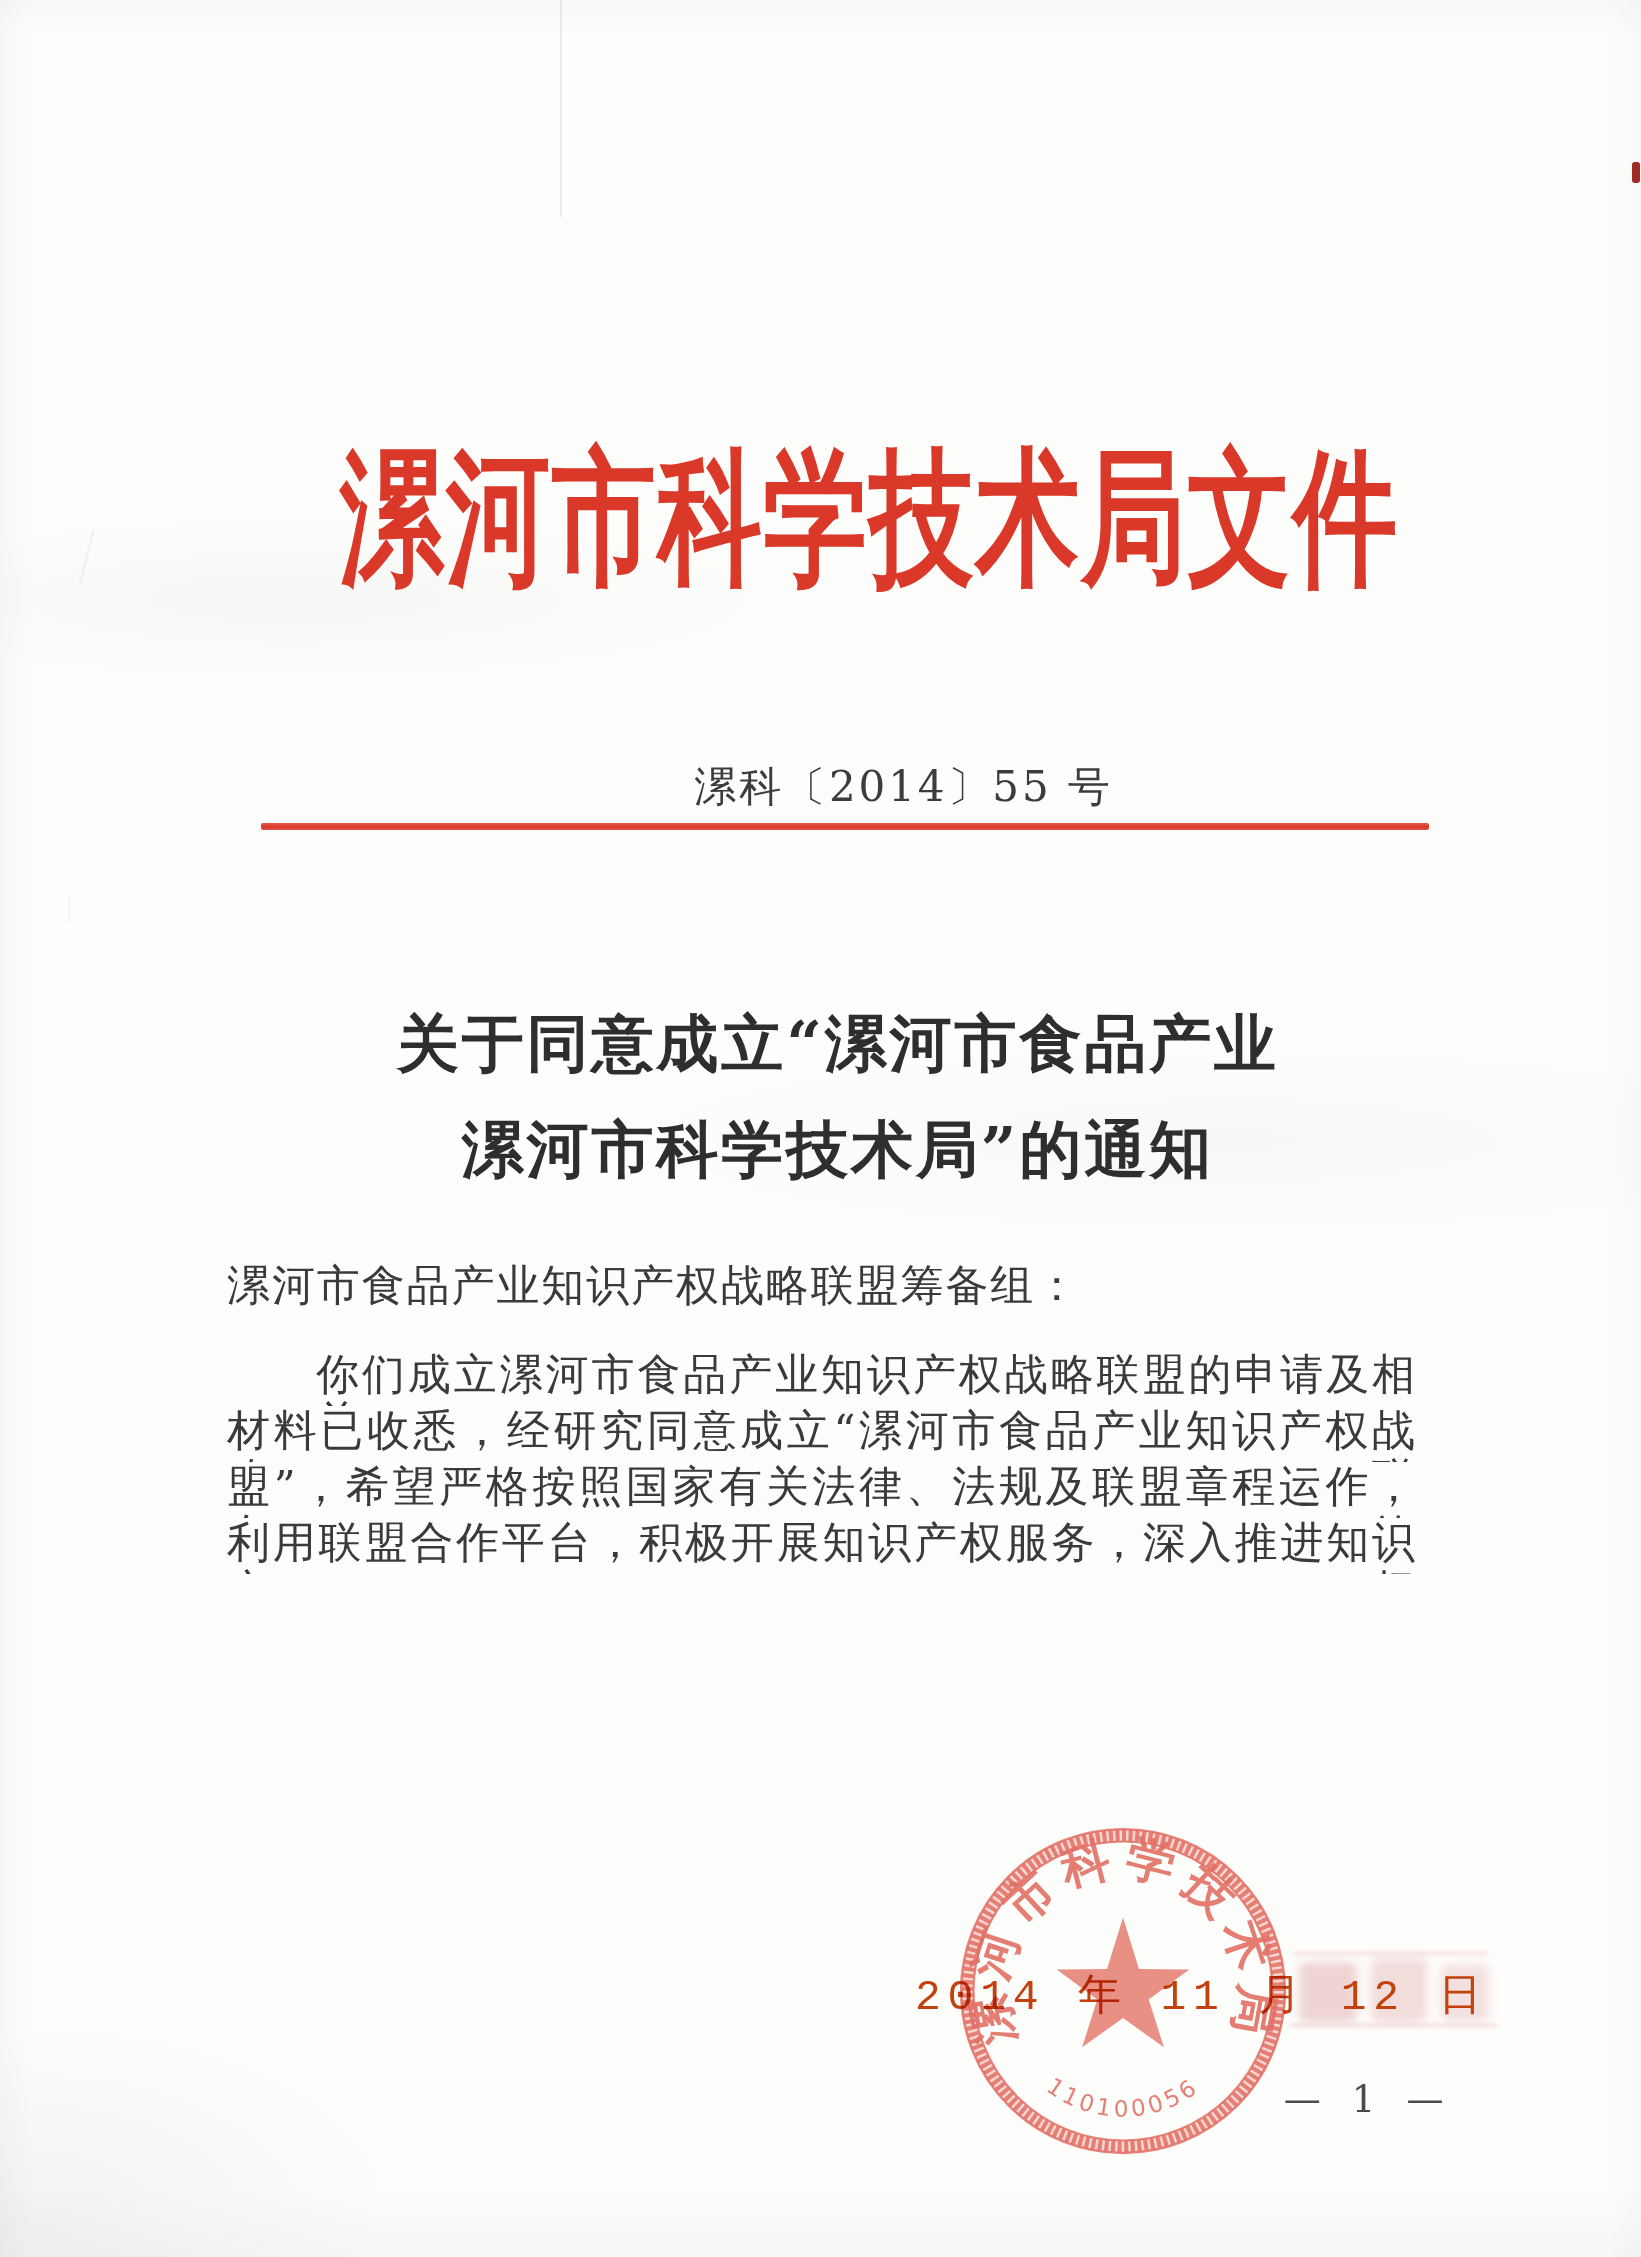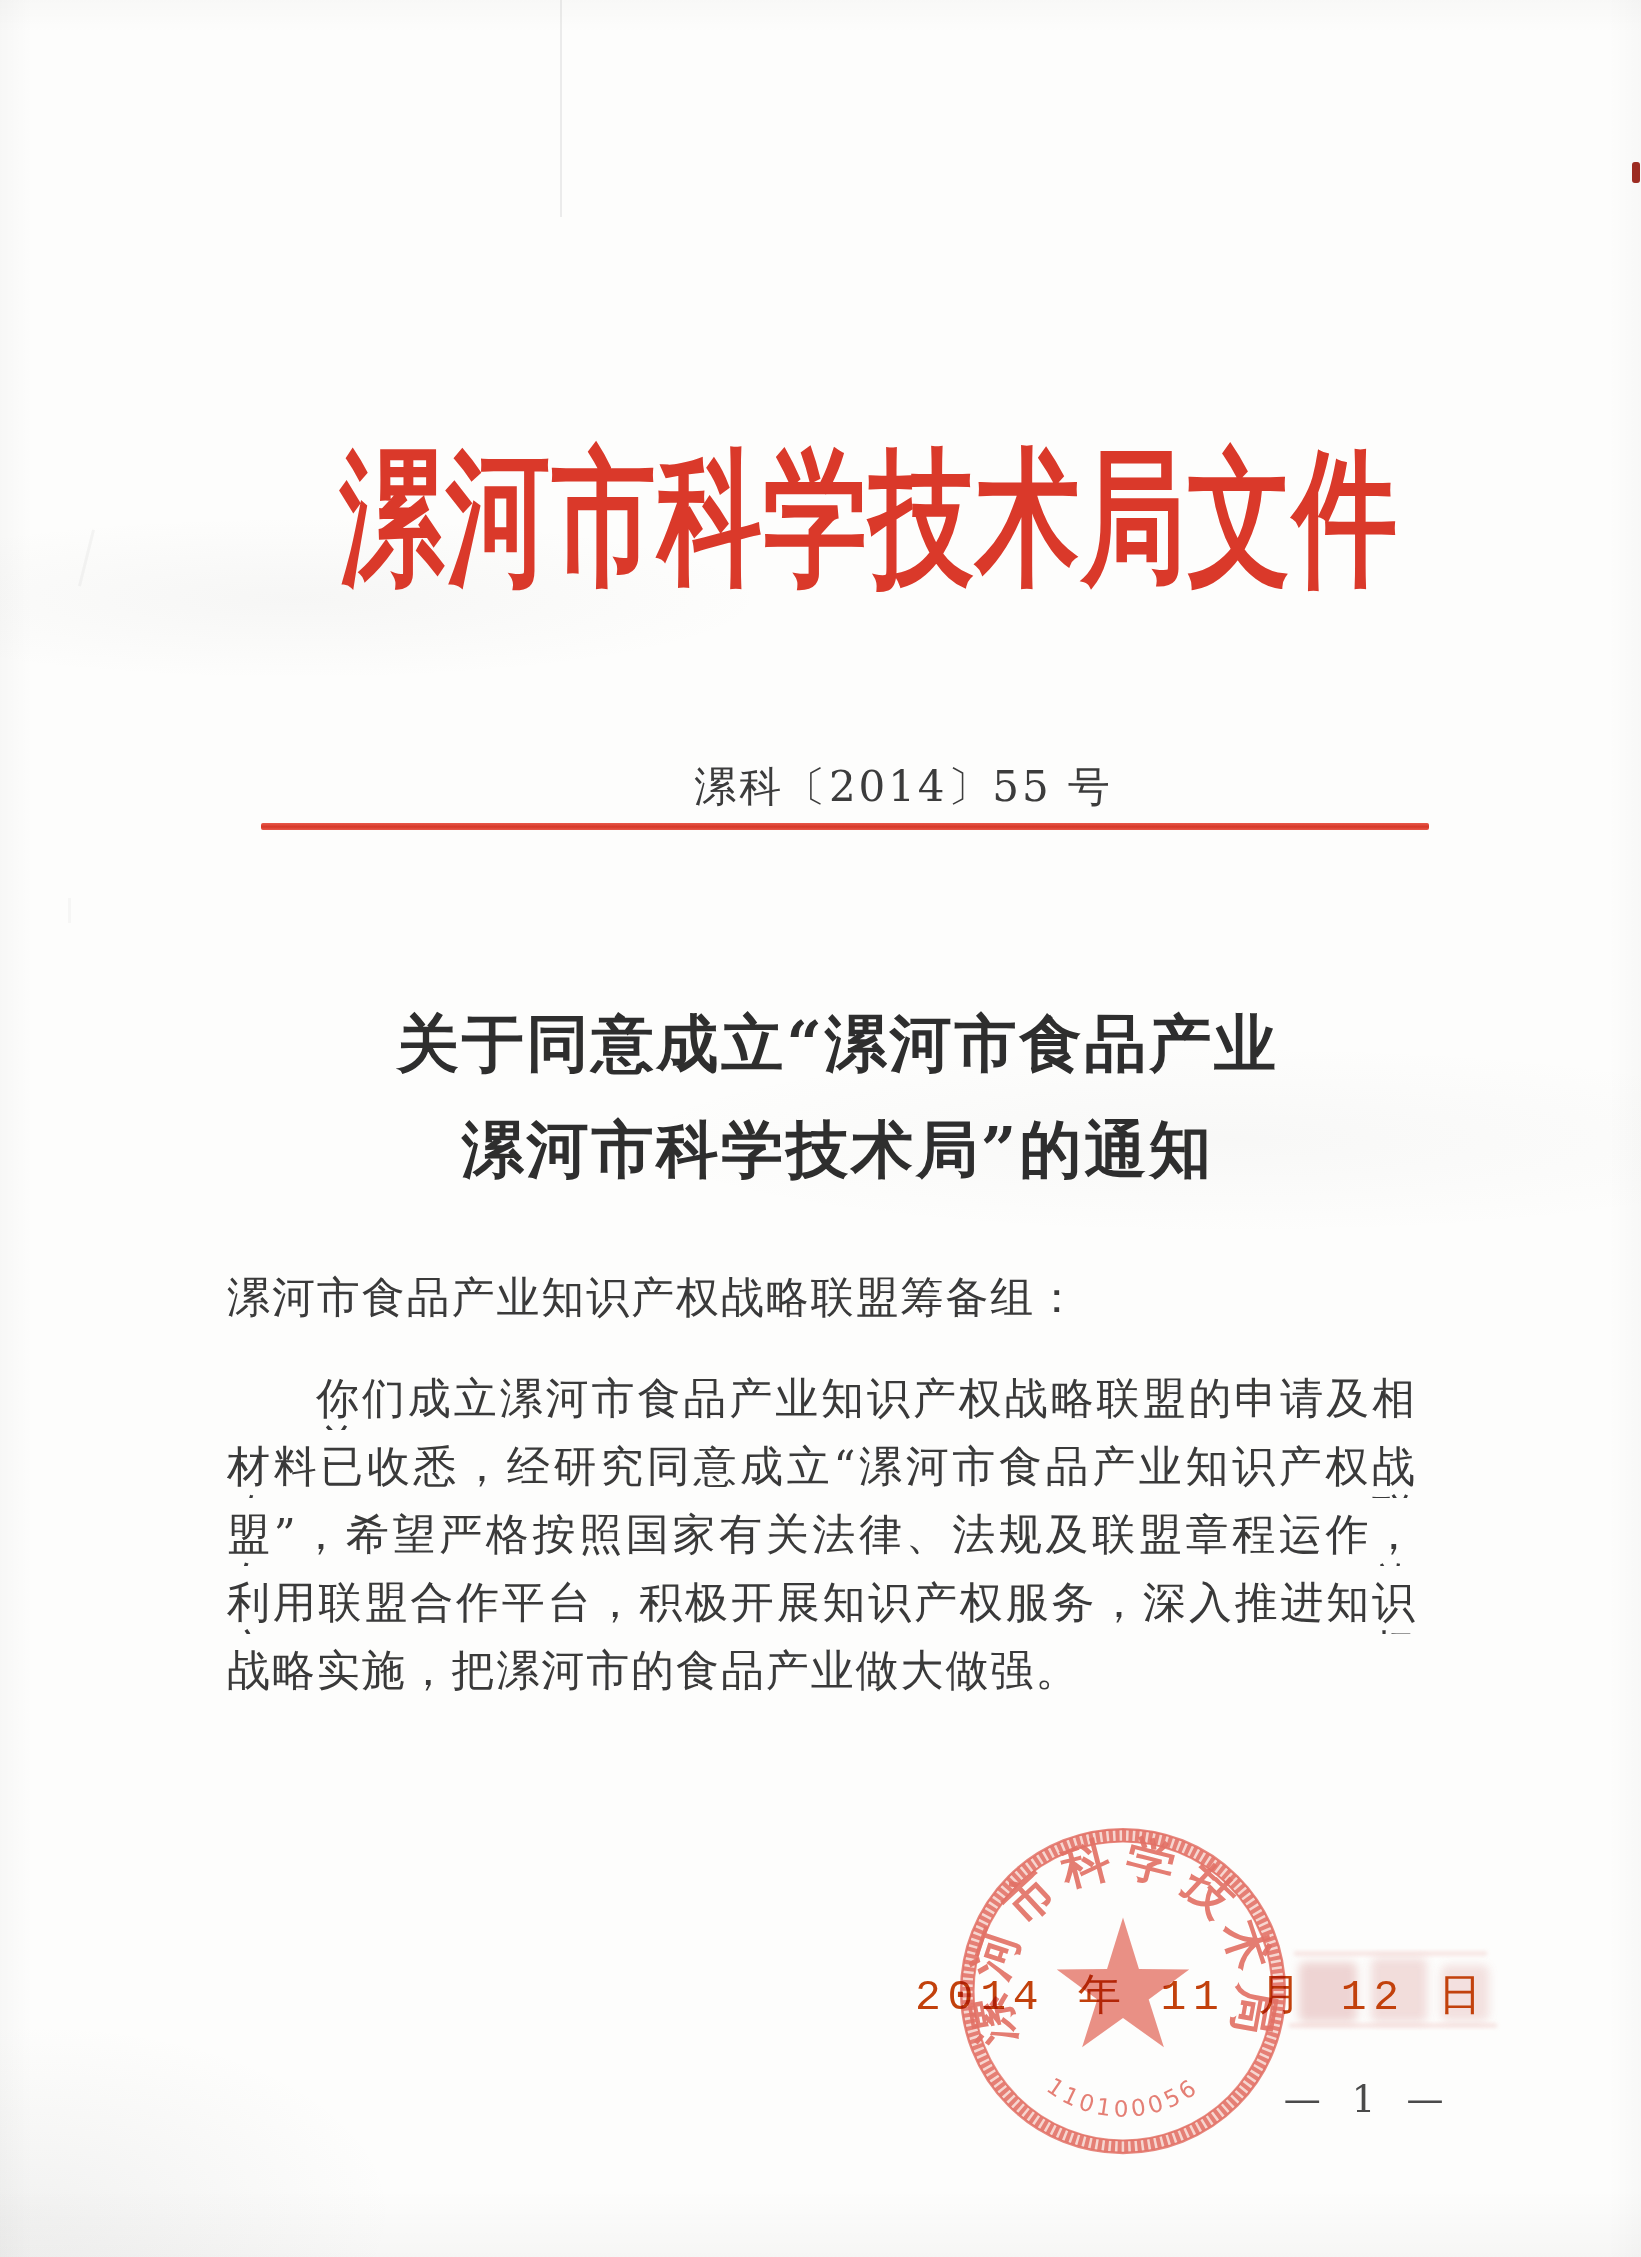"漯河市食品产业知识产权战略联盟筹备组：" .body-row { margin-top: 12px -> none }
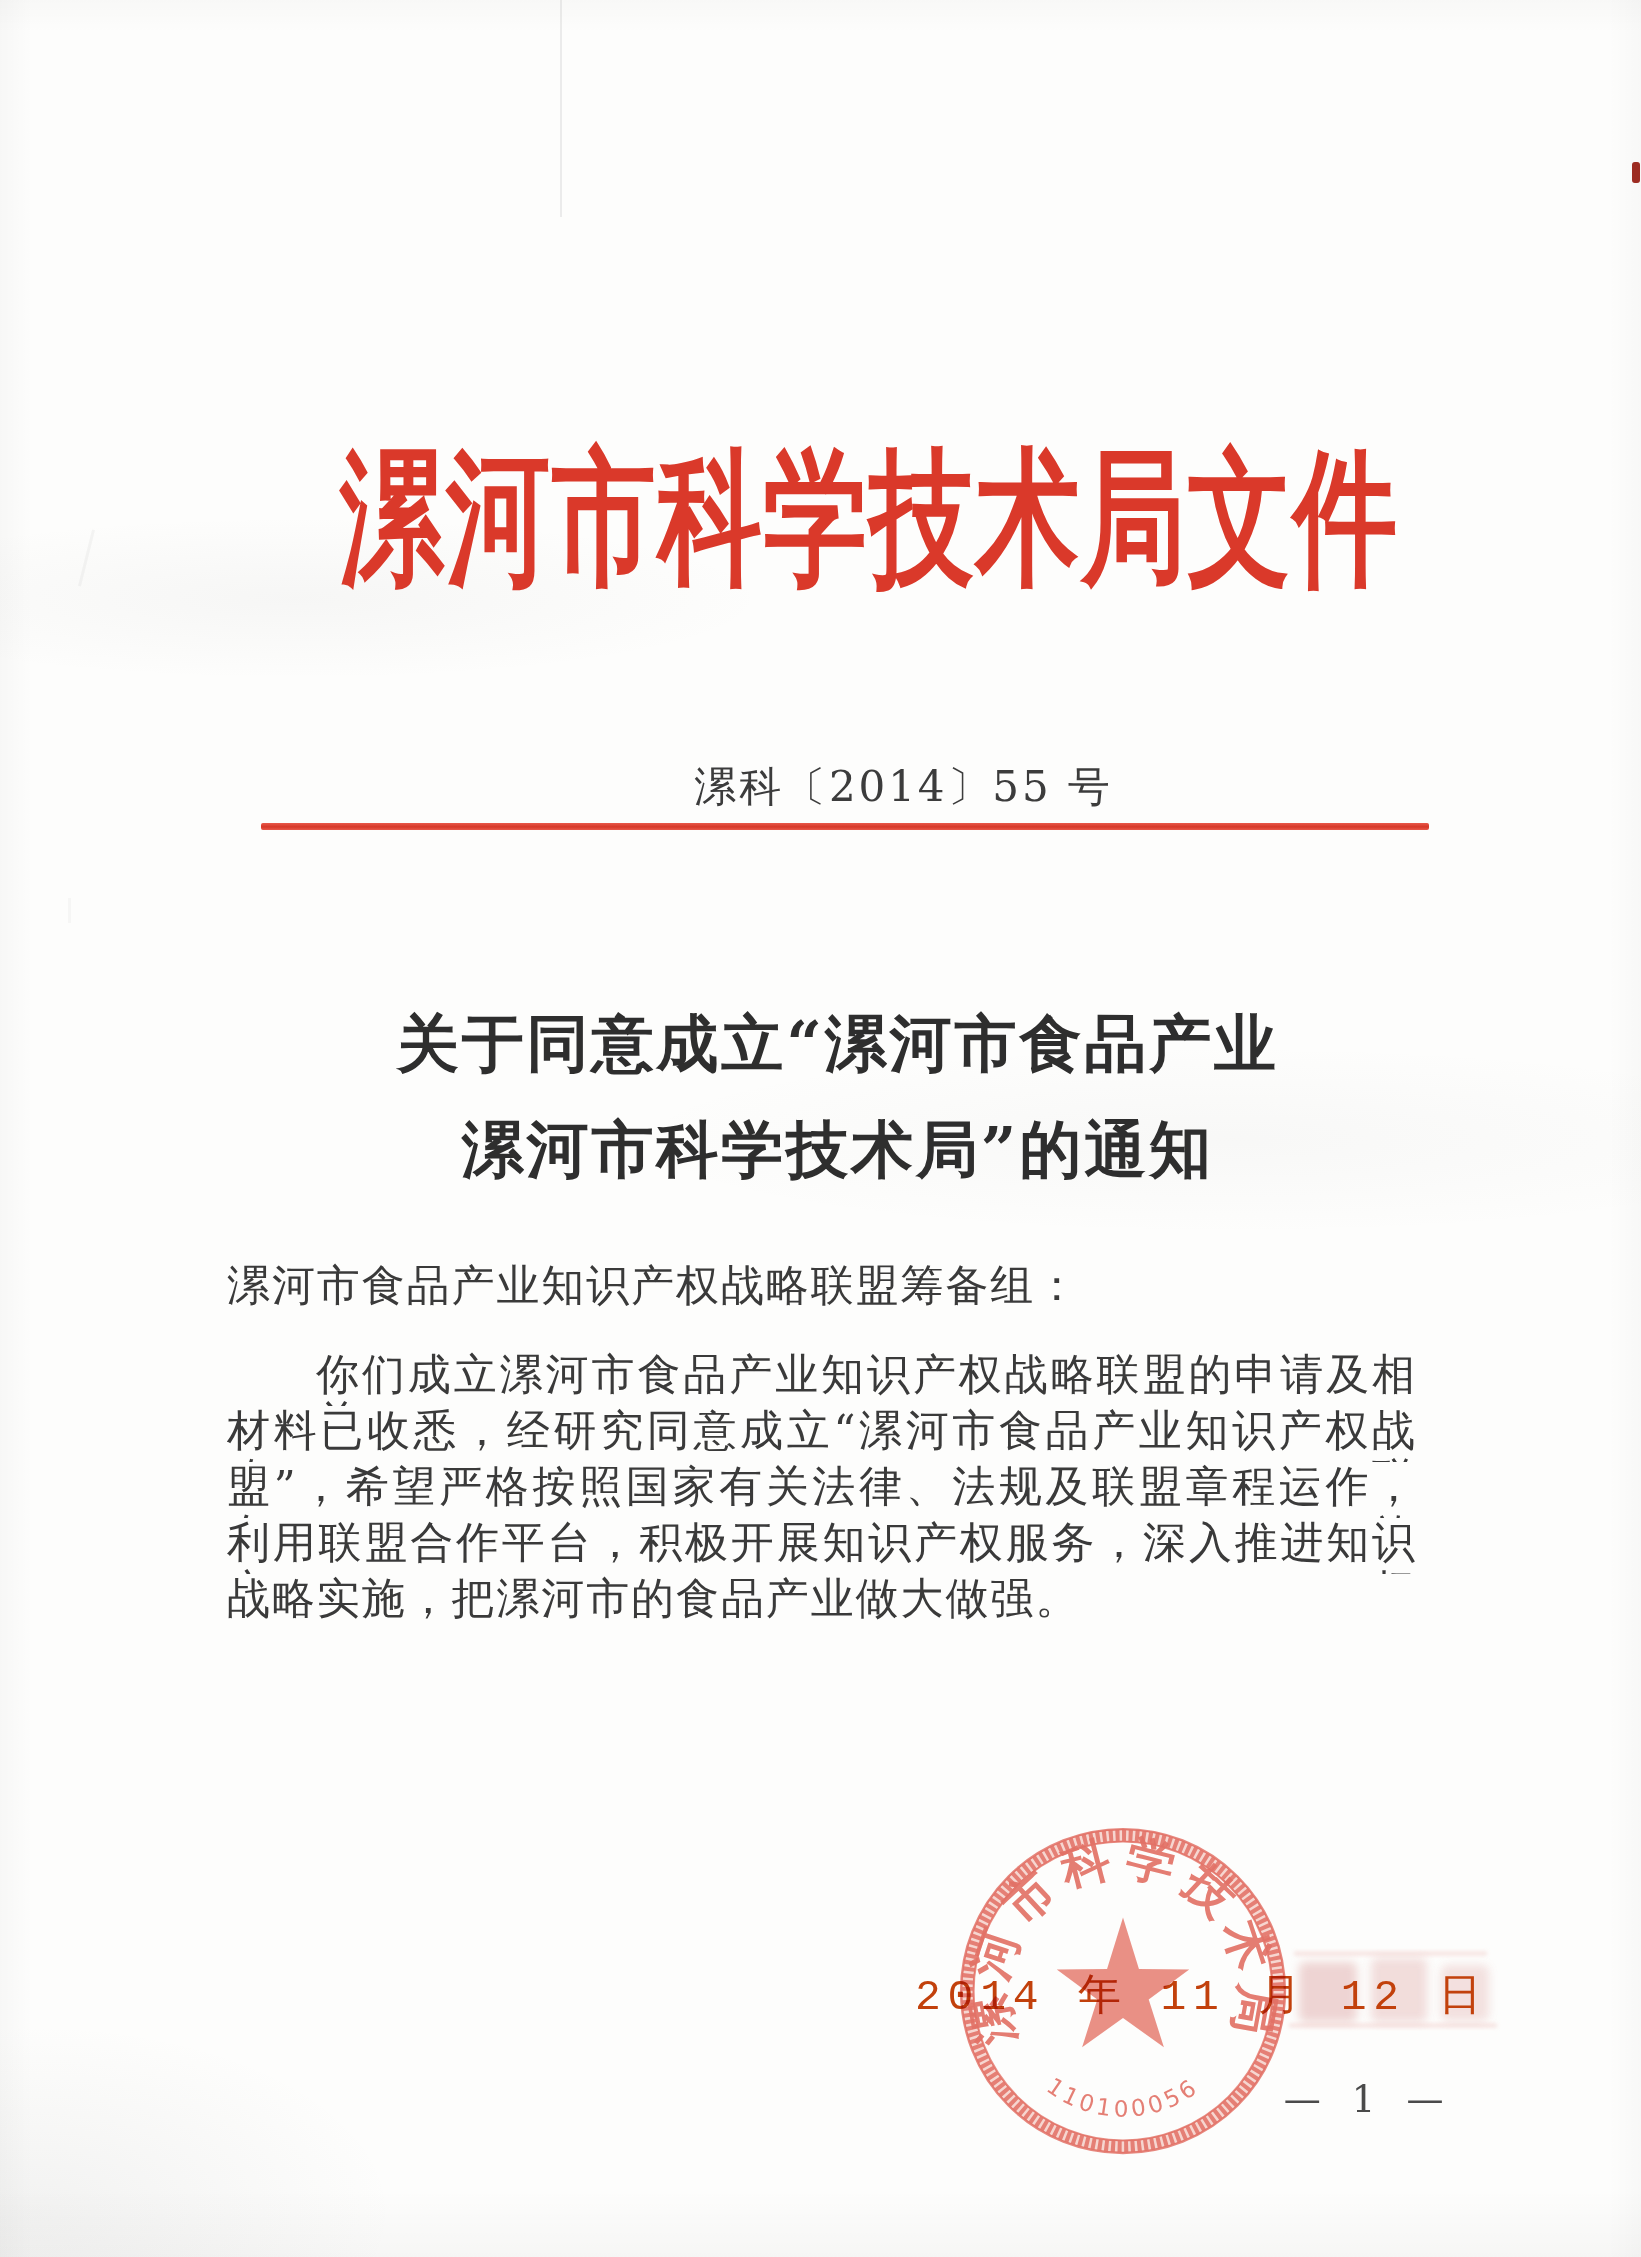"战略实施，把漯河市的食品产业做大做强。" div.body-row { html: <div>战略实施，把漯河市的食品产业做大做强。</div> -> none }
